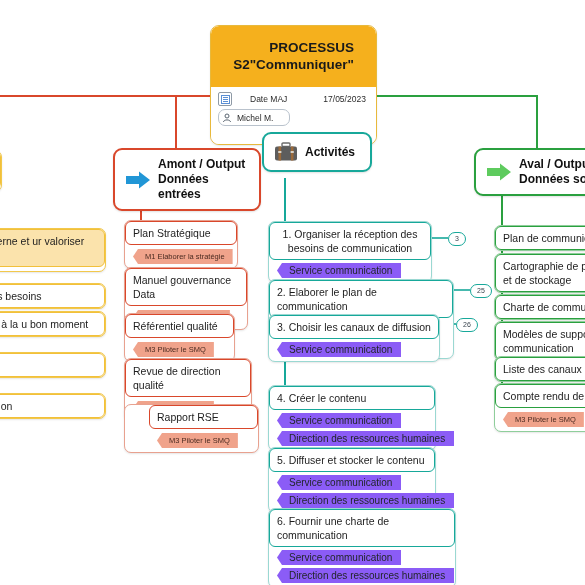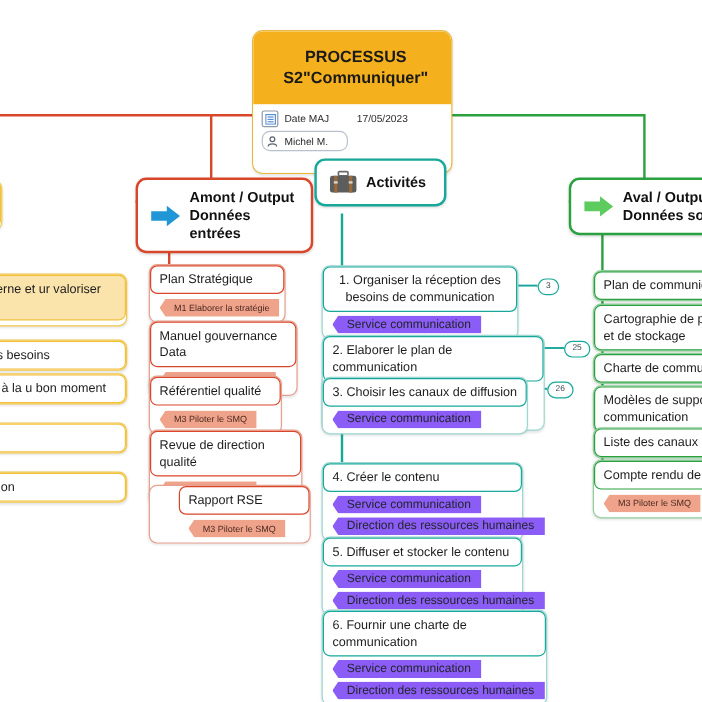"PROCESSUS" .root-title { padding: 13px 0 14px 6px -> 13px 22px 14px 6px; text-align: center -> right }
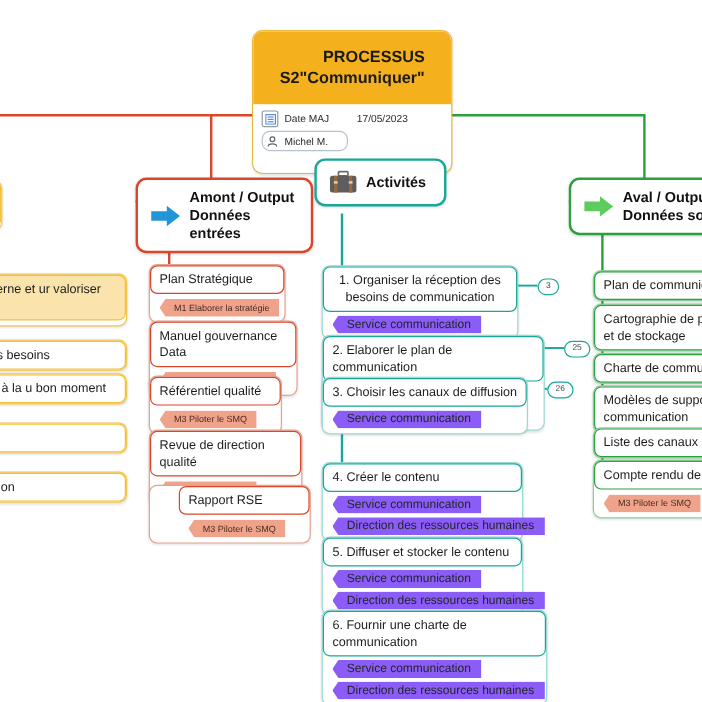"Date MAJ" .meta-row { gap: 5px -> 18px }
